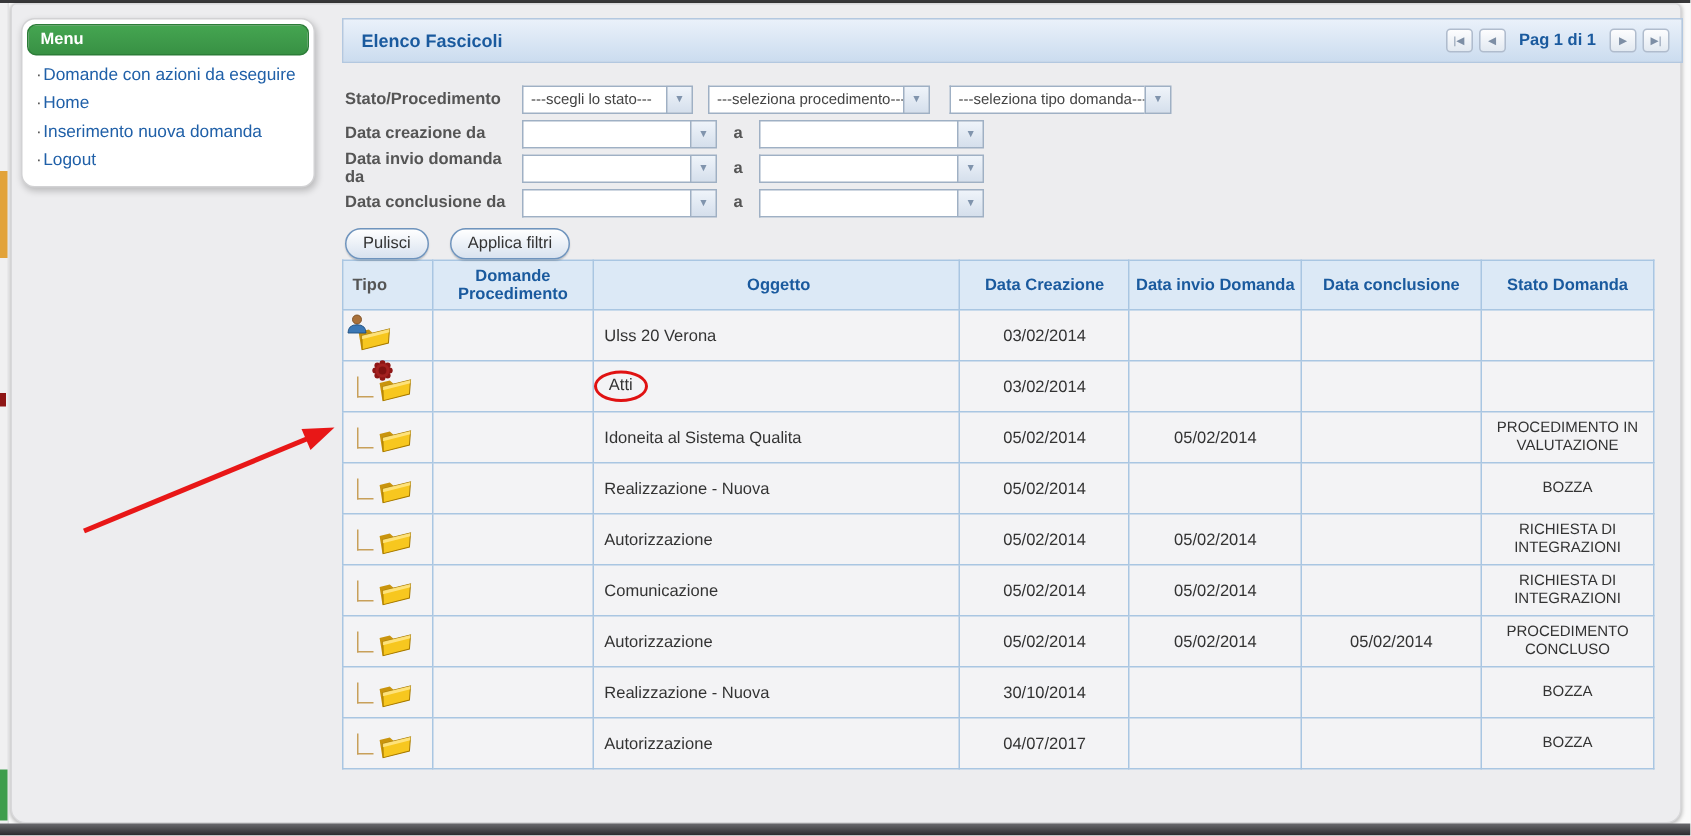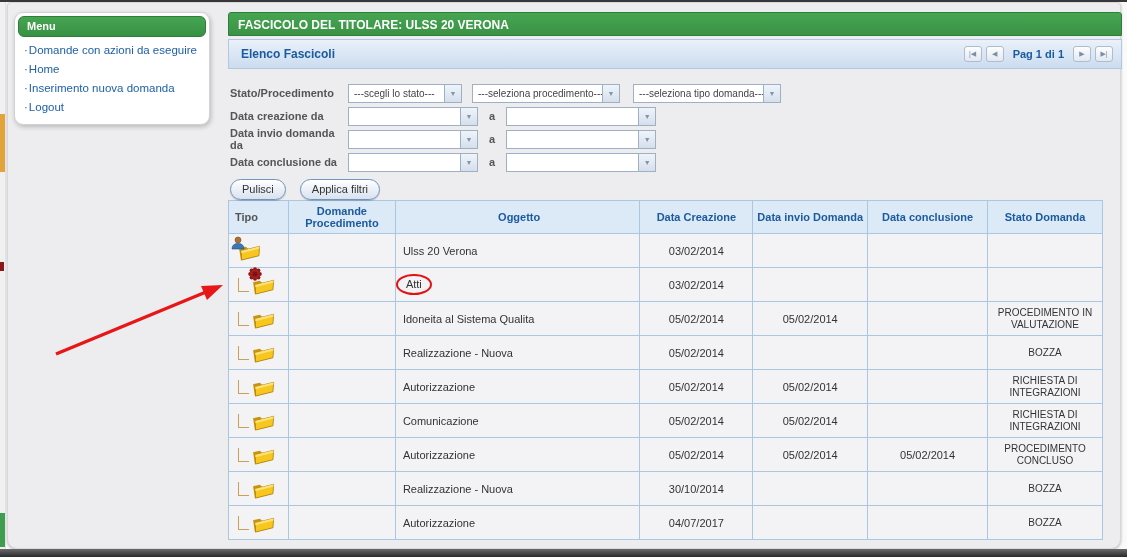"FASCICOLO DEL TITOLARE: ULSS 20" div.title-bar { html: <div>FASCICOLO DEL TITOLARE: ULSS 20 VERONA</div> -> none }
